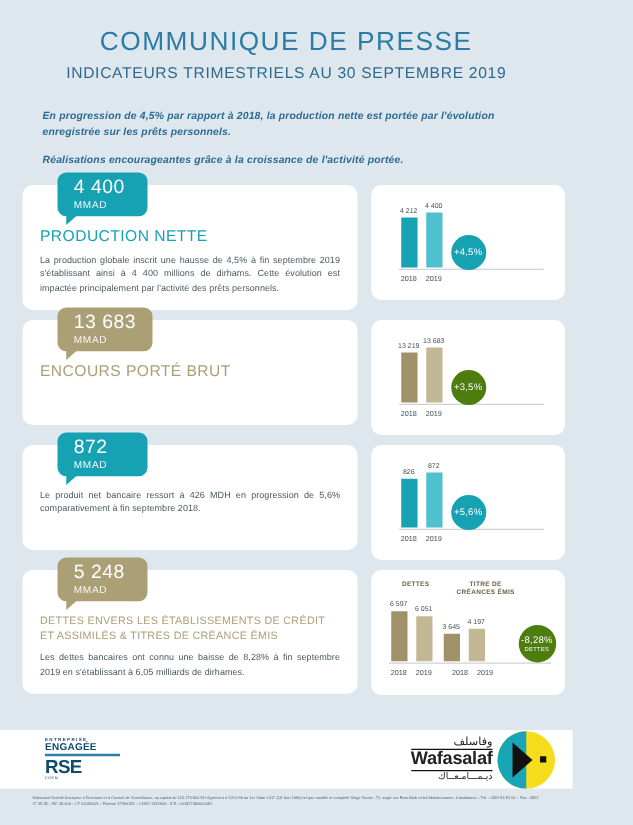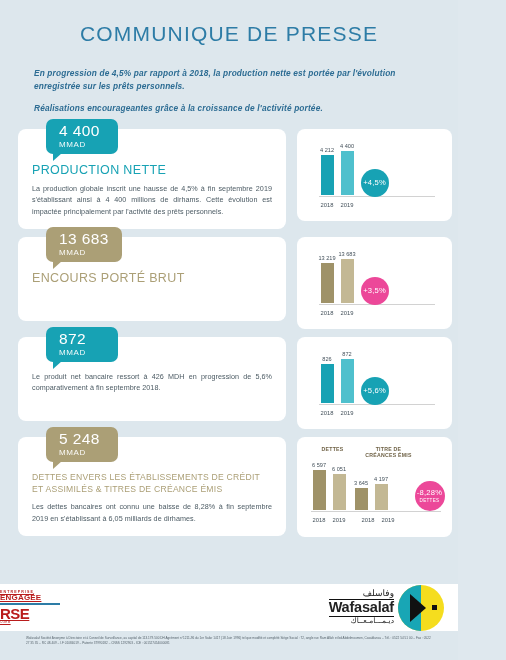"INDICATEURS TRIMESTRIELS AU 30 SEPTEMBRE" div.subtitle { html: none -> <div>INDICATEURS TRIMESTRIELS AU 30 SEPTEMBRE 2019</div> }
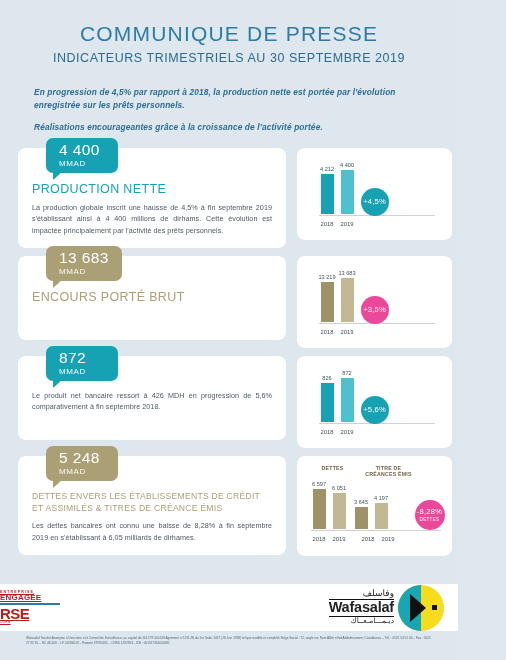"+3,5%" .pct-circle.gold { background: #ec4899 -> #4d7c0f }
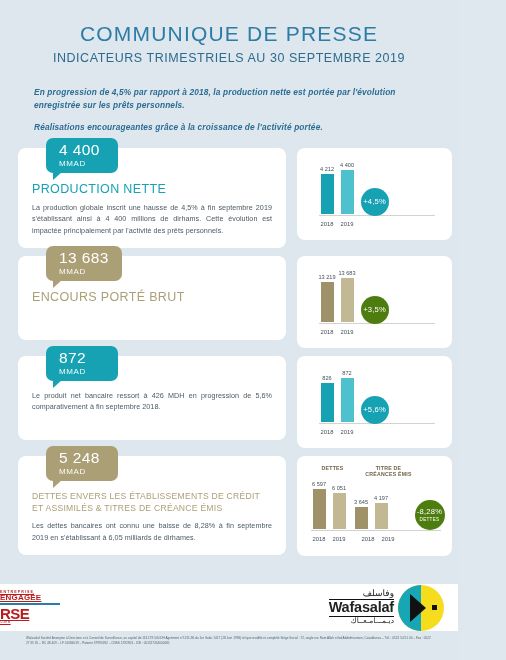"ENGAGÉE" .rse-logo { color: #b91c1c -> #0c4a6e; margin-left: none -> 36px; text-decoration: underline -> none }
